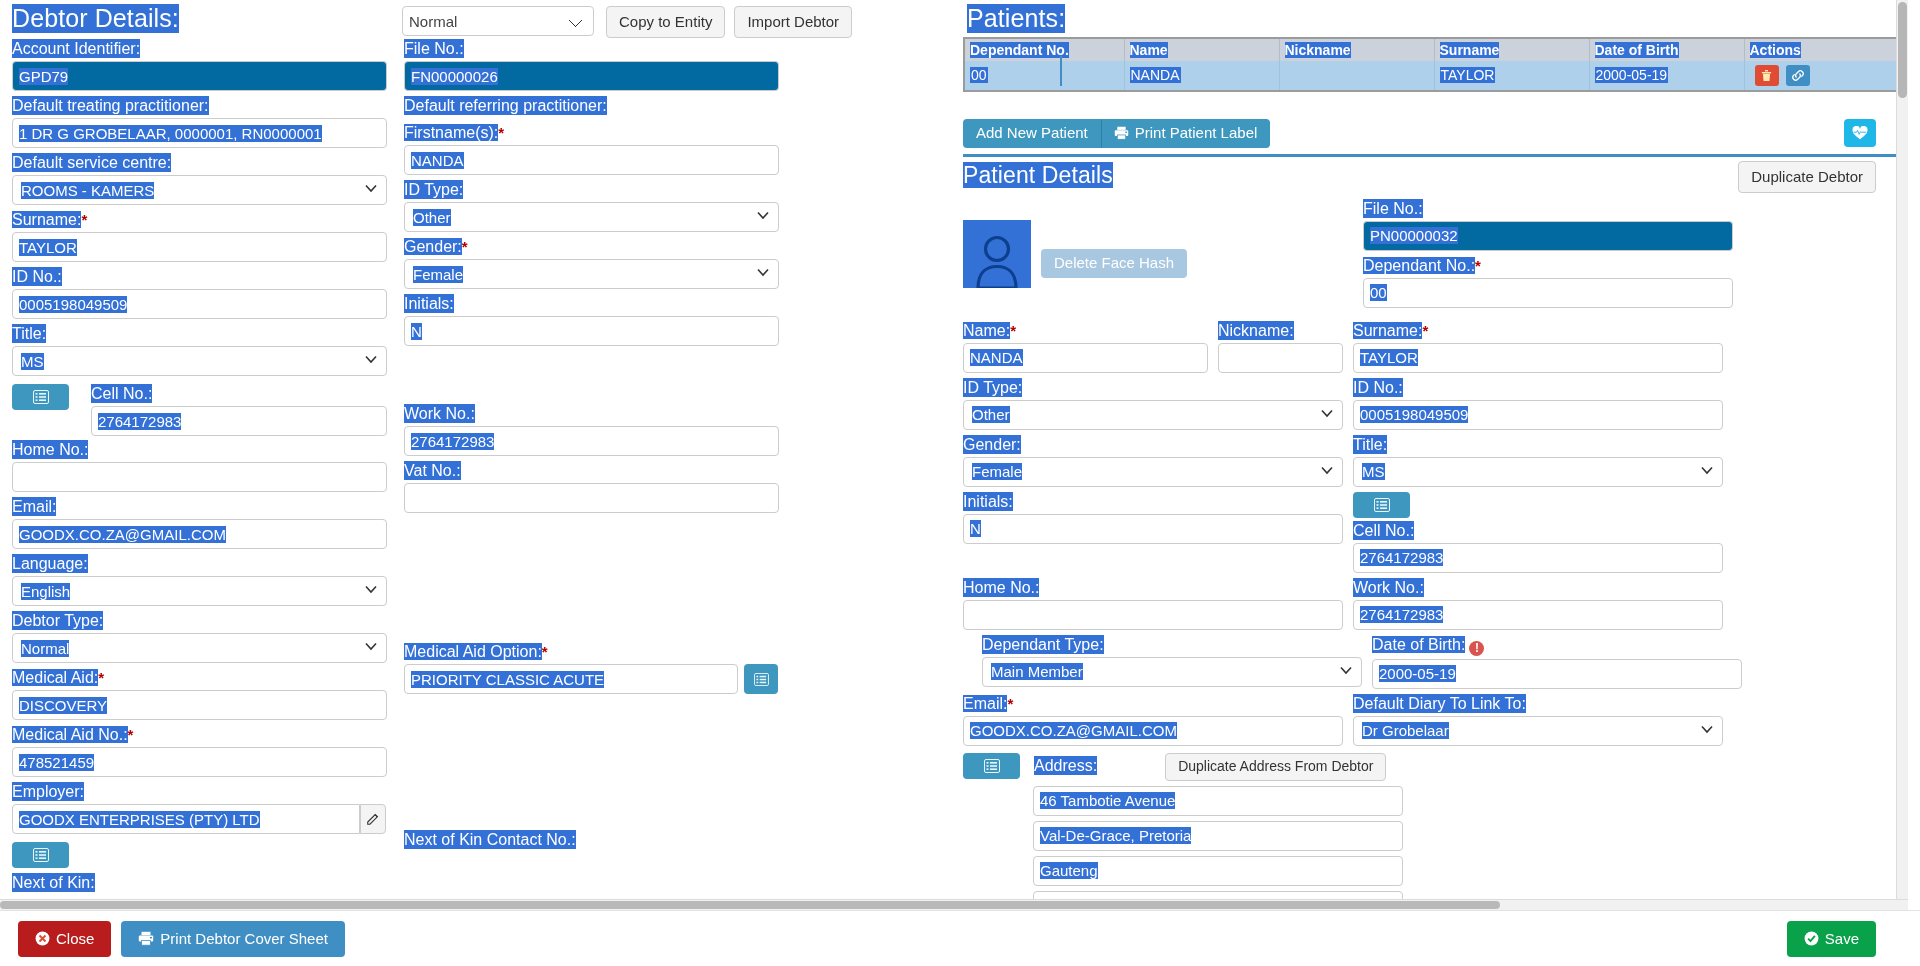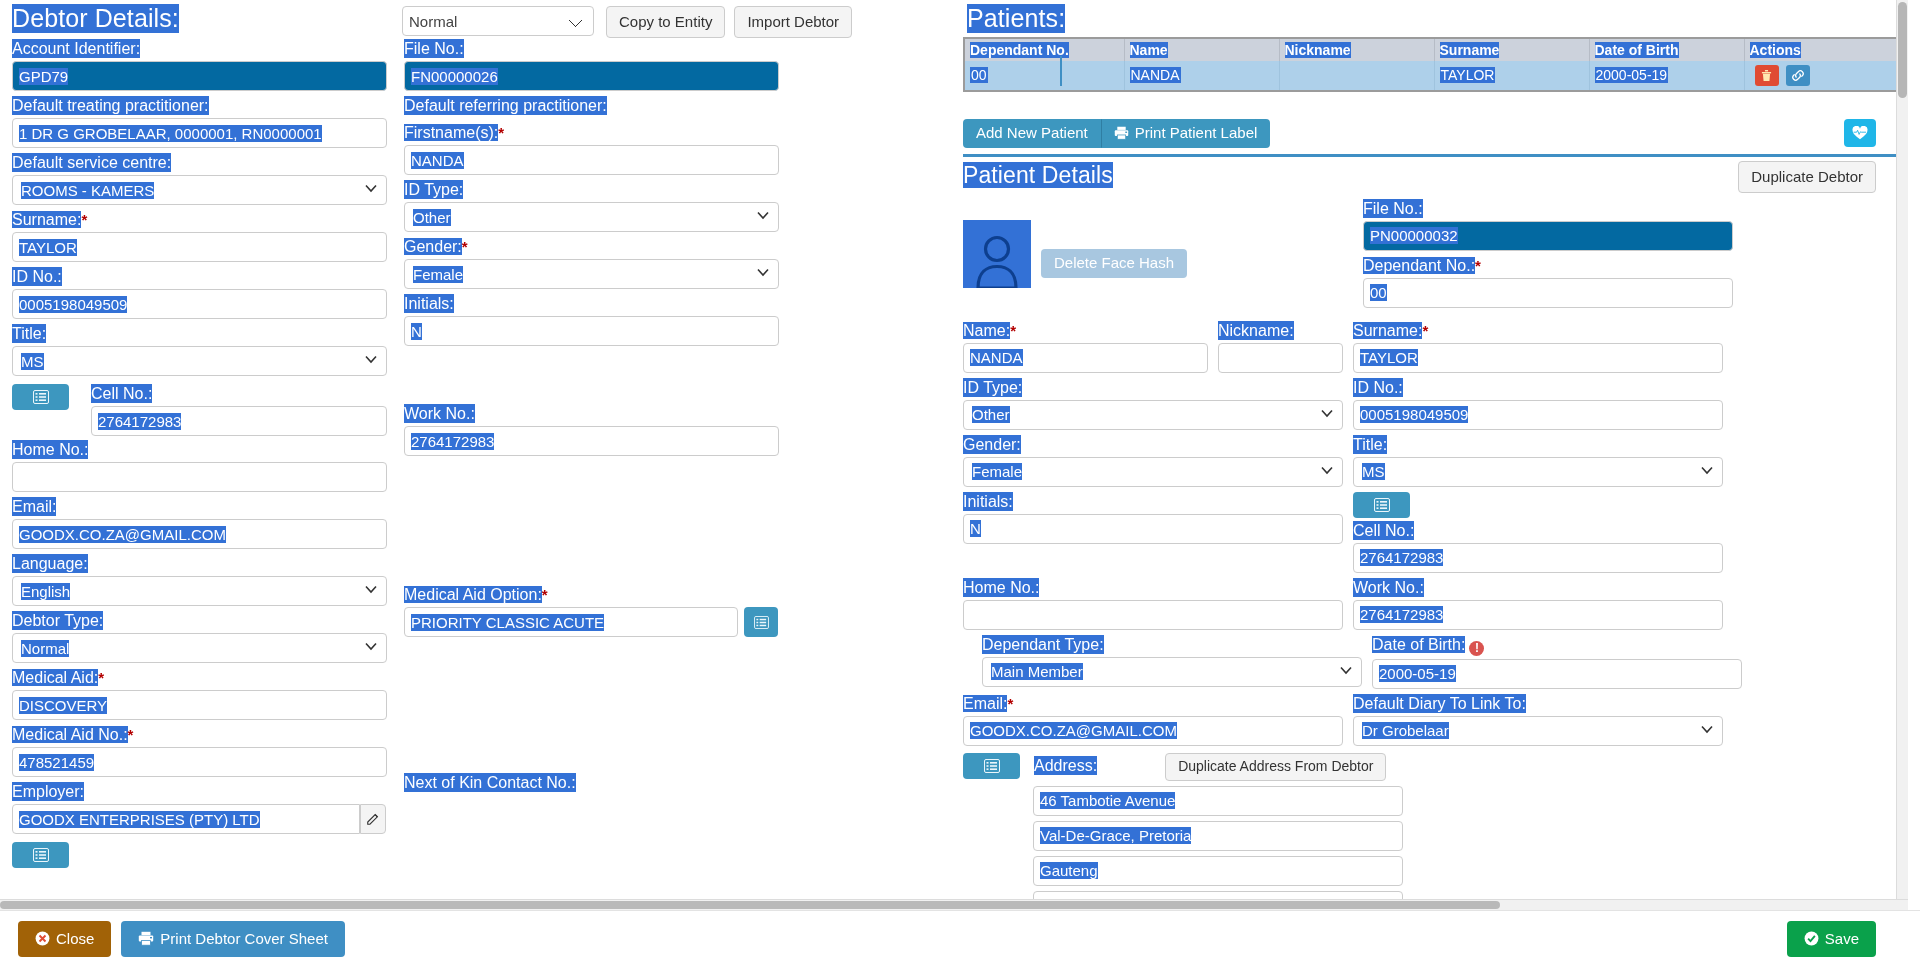"Vat No.:" div.fld { html: none -> <div> <label>Vat No.:</label> <input> </div> }
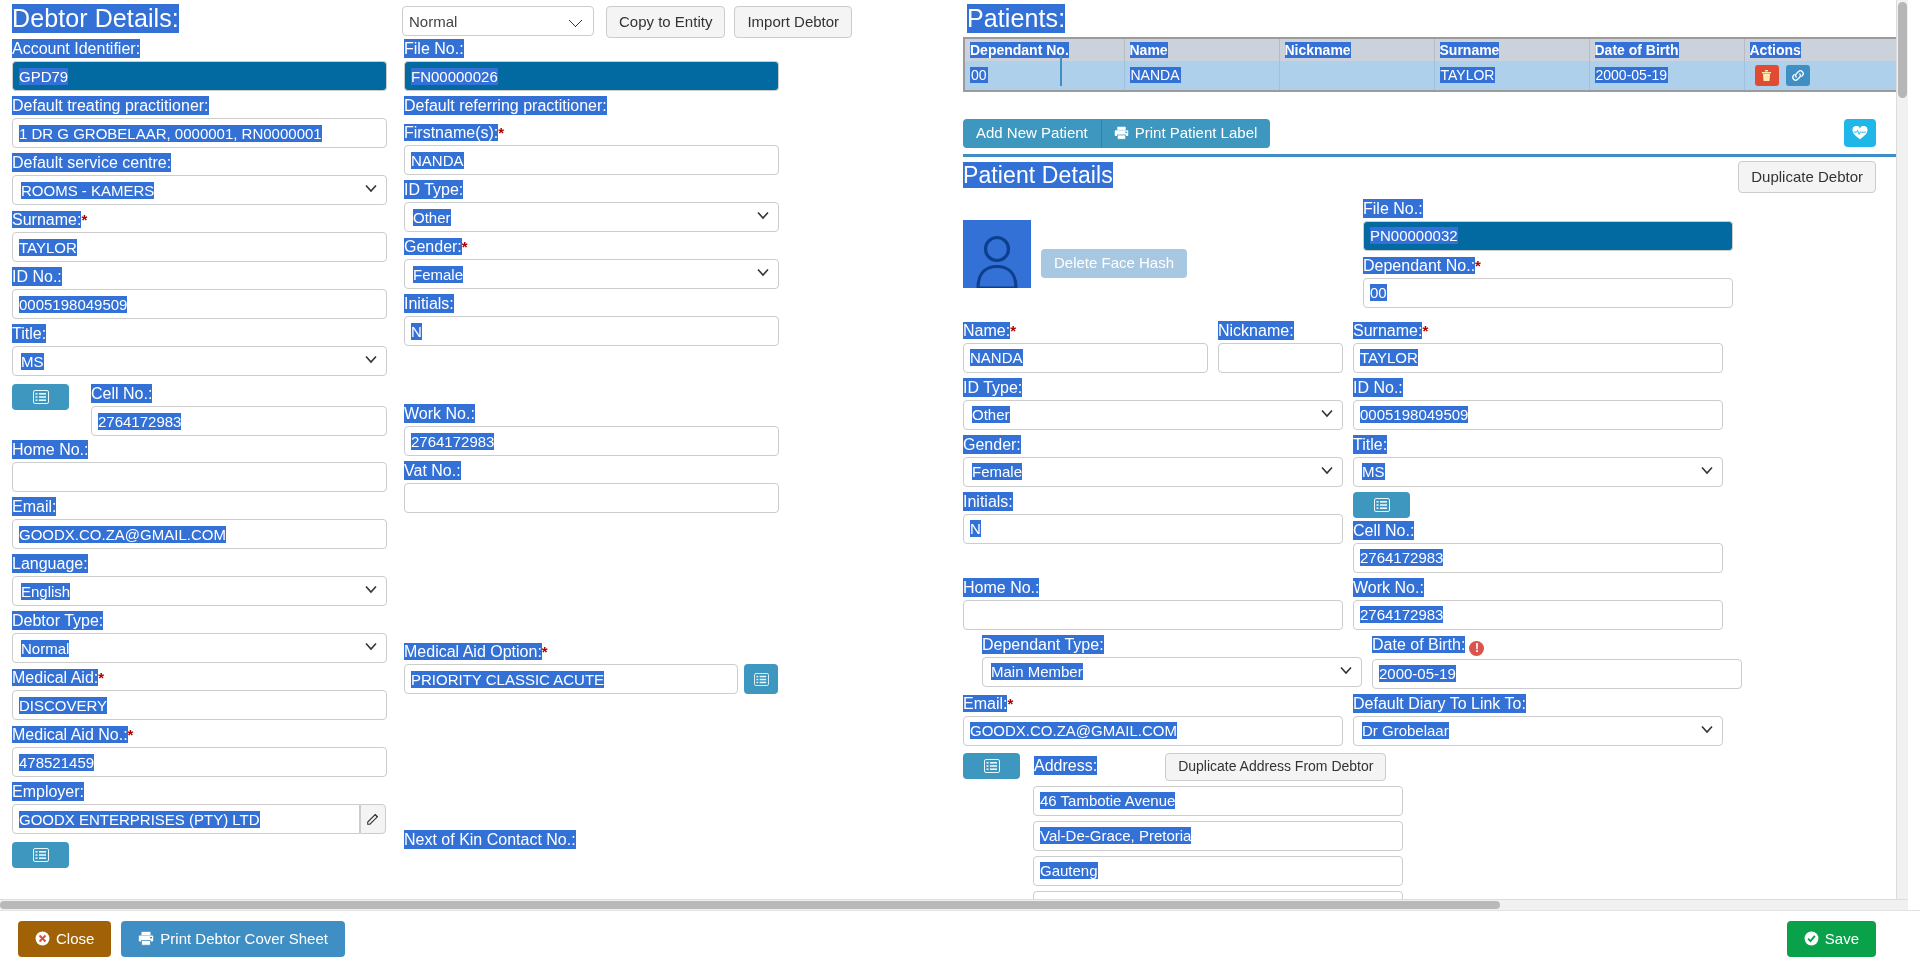"Next of Kin:" div.fld { html: none -> <div> <label>Next of Kin:</label> </div> }
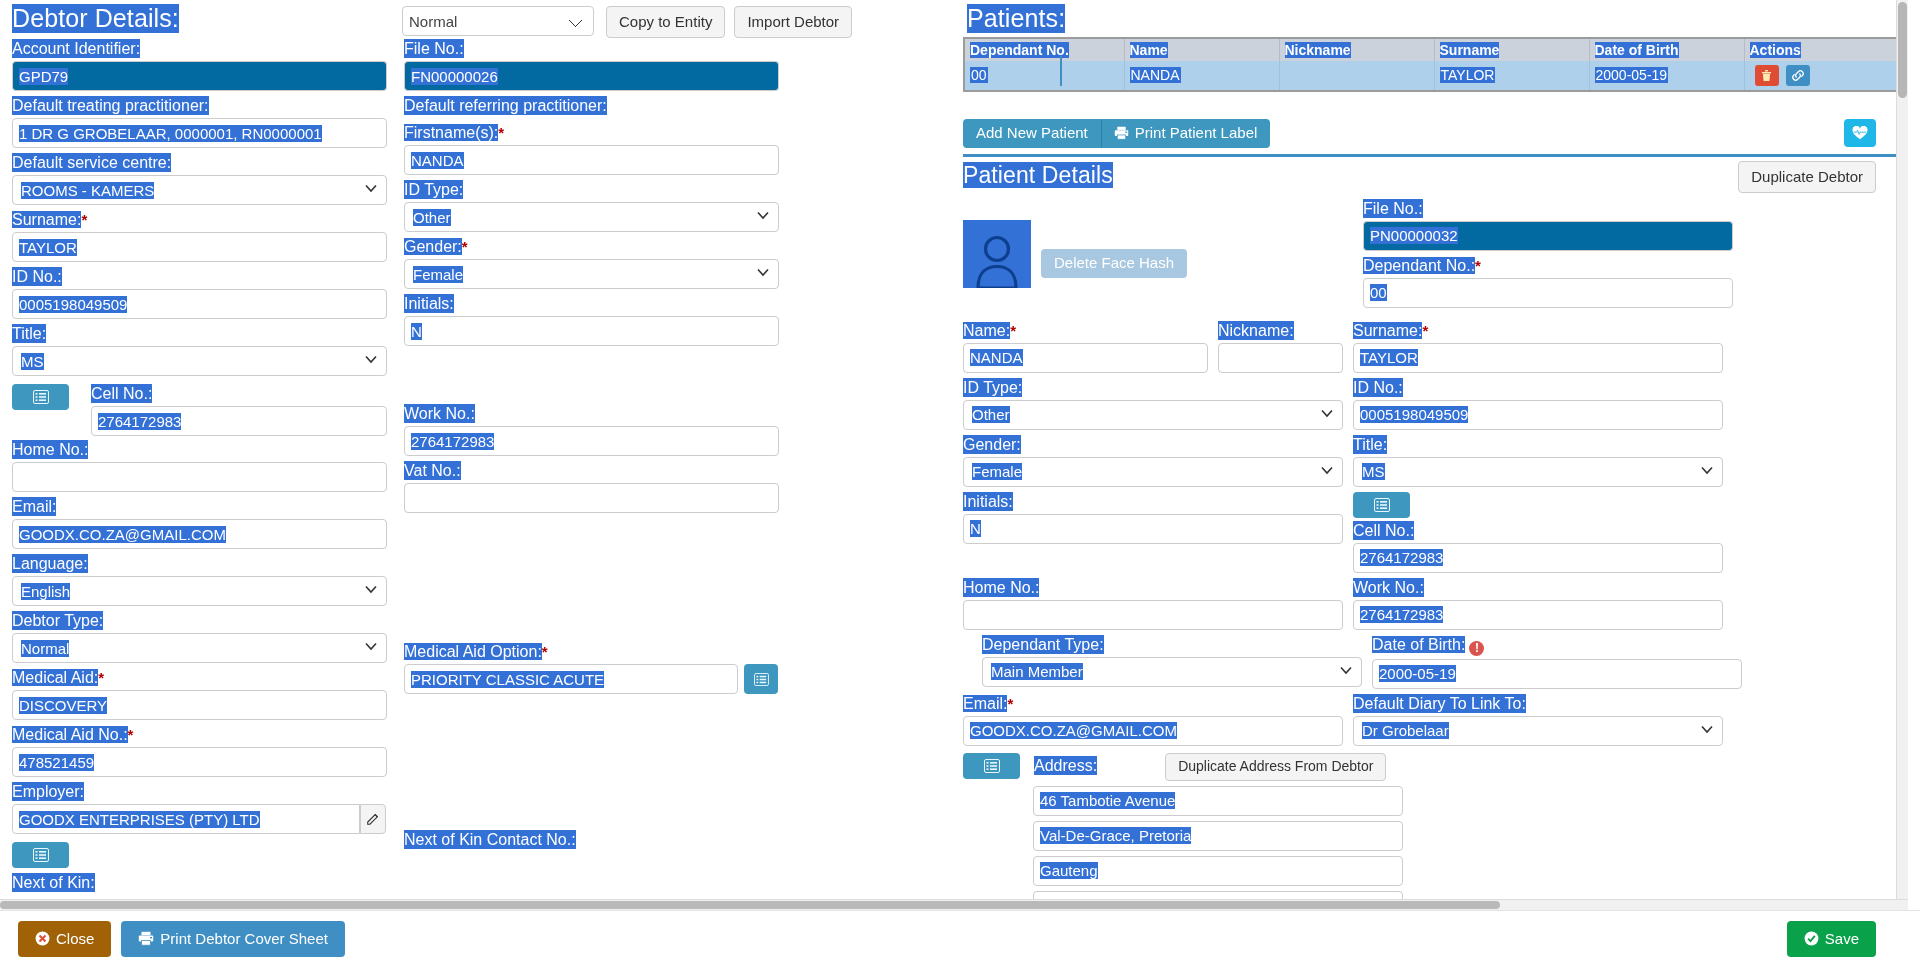"Close" .btn-danger { background: #a16207 -> #b91c1c }
